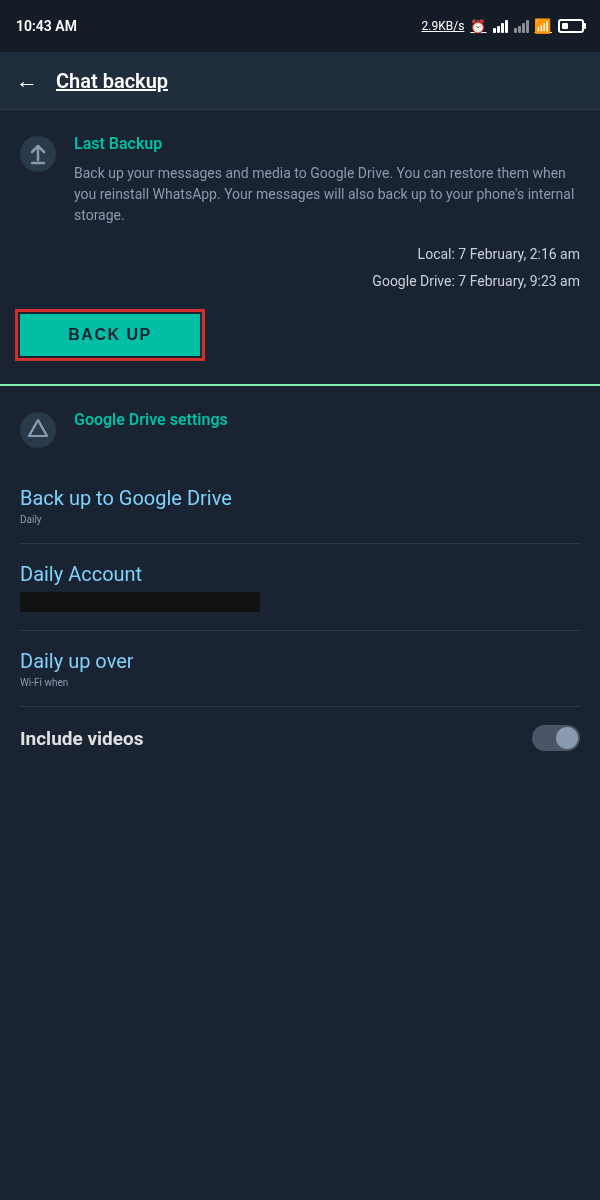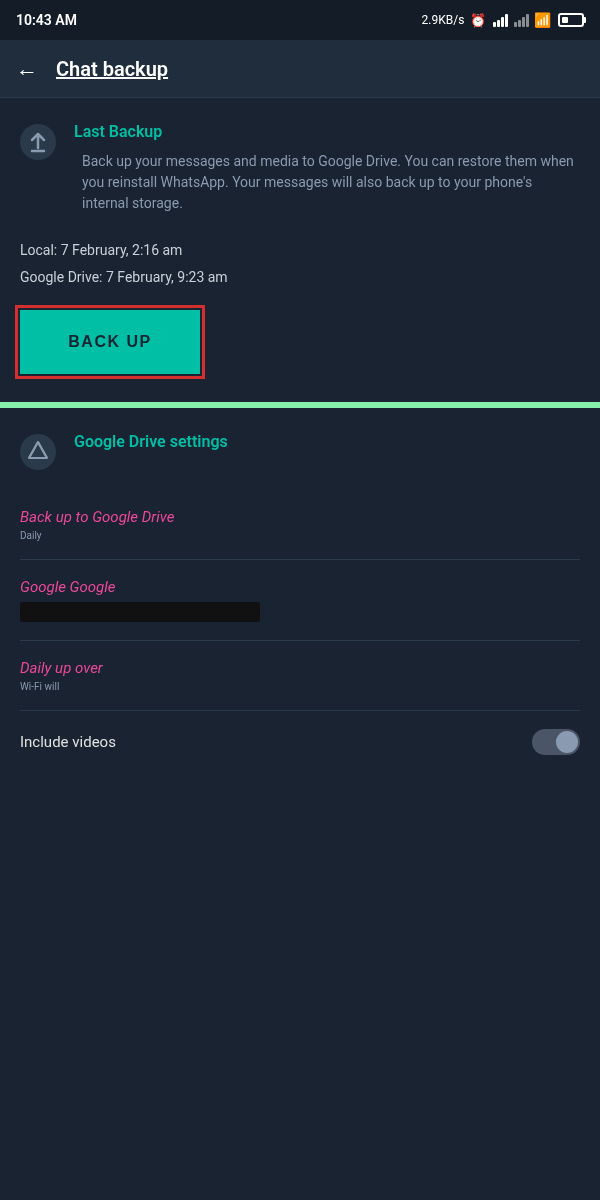"10:43 AM" .status-bar { height: 40px -> 52px }
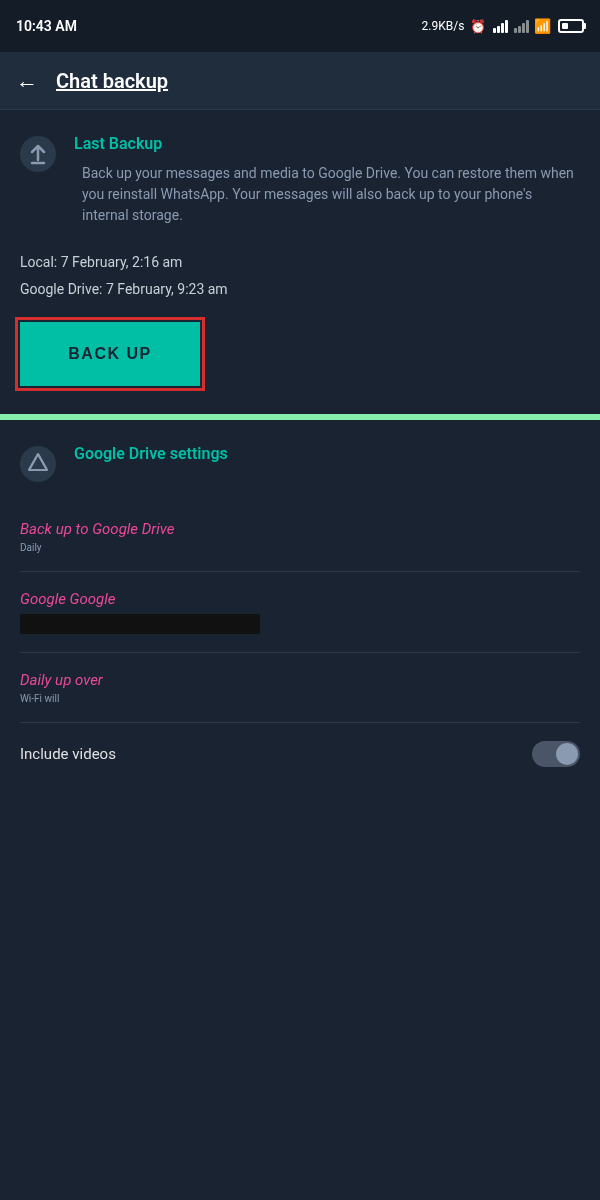"2.9KB/s" .status-right { text-decoration: none -> underline }
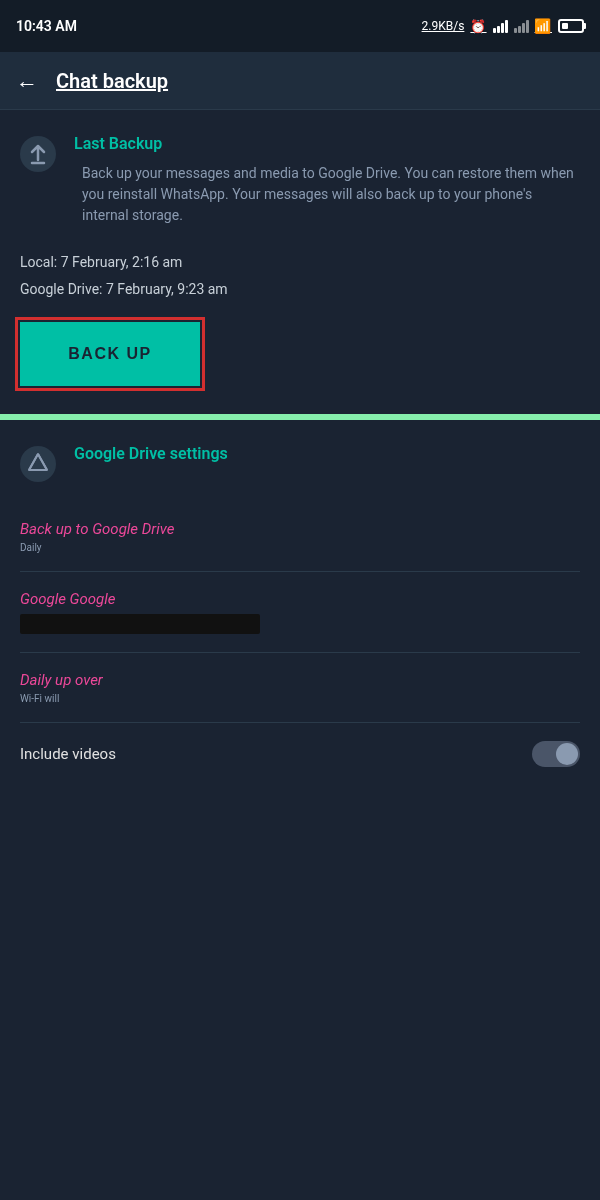"Last Backup" .section { border-bottom: 6px solid #86efac -> 2px solid #86efac }
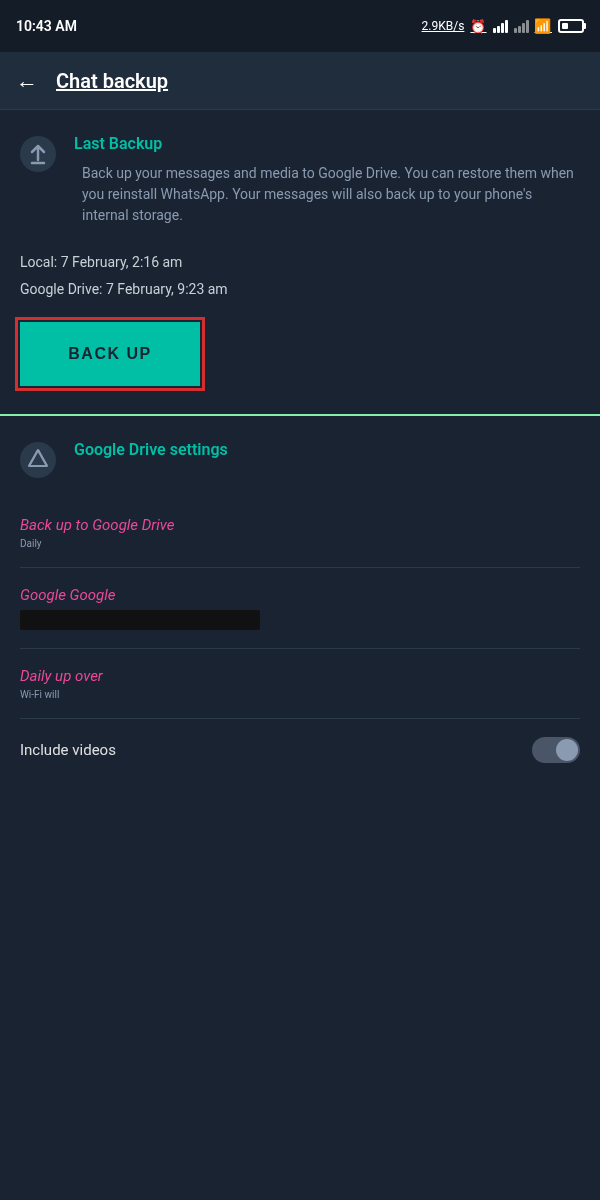"Back up your messages and" .section-description { margin-left: 8px -> none }
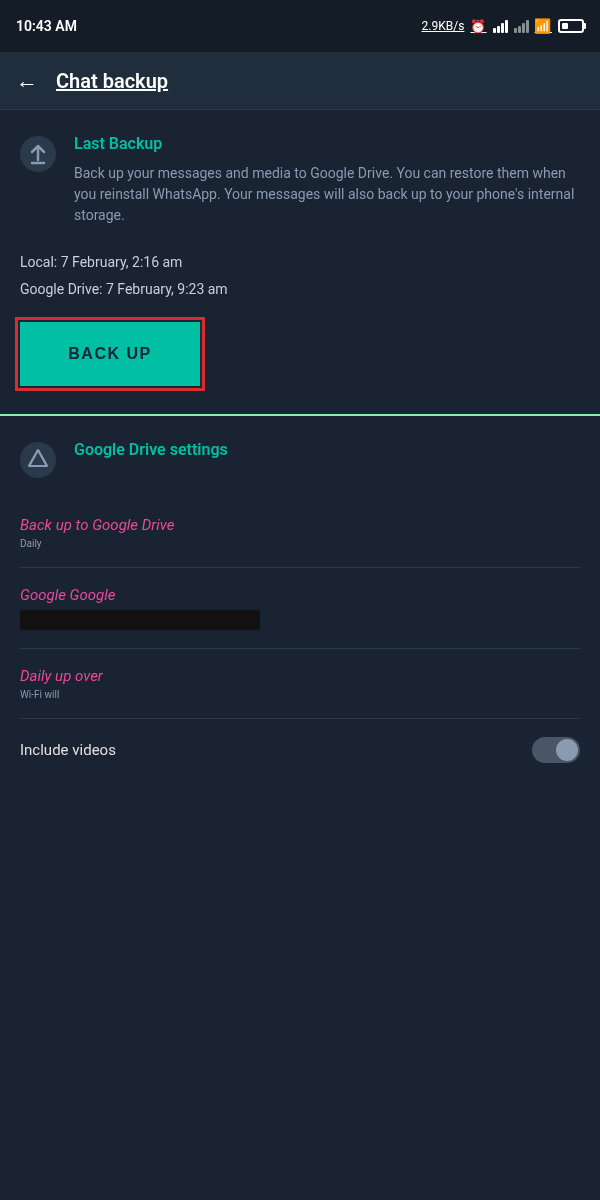"Local: 7 February, 2:16 am" .backup-info { margin-top: 26px -> 18px; text-align: none -> right }
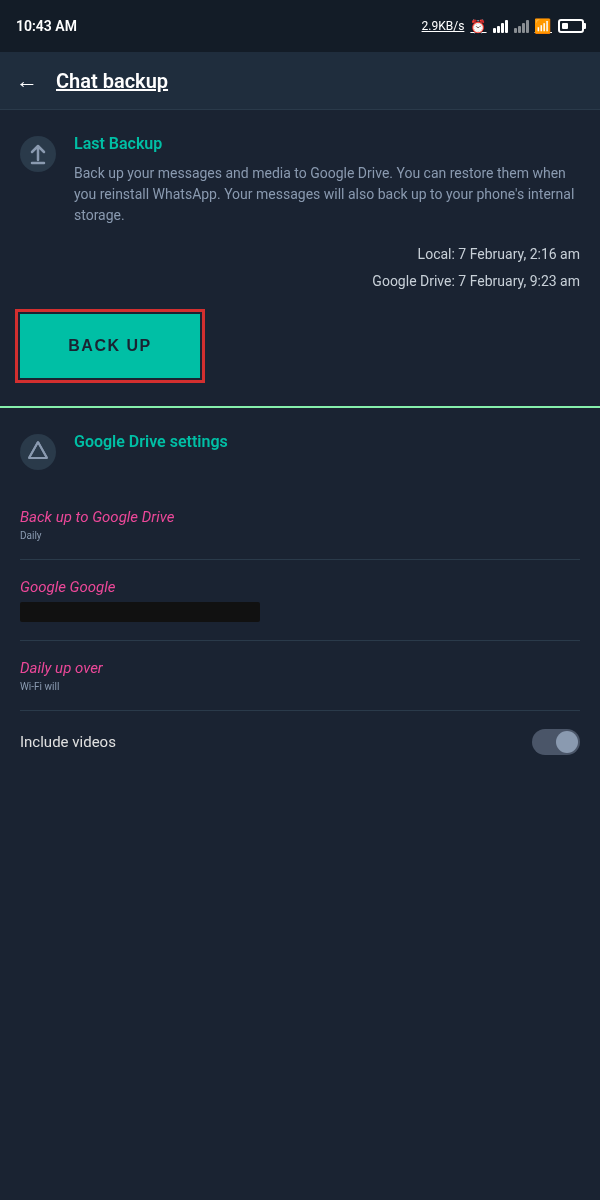"BACK UP" .backup-button { padding: 23px 40px -> 12px 40px }
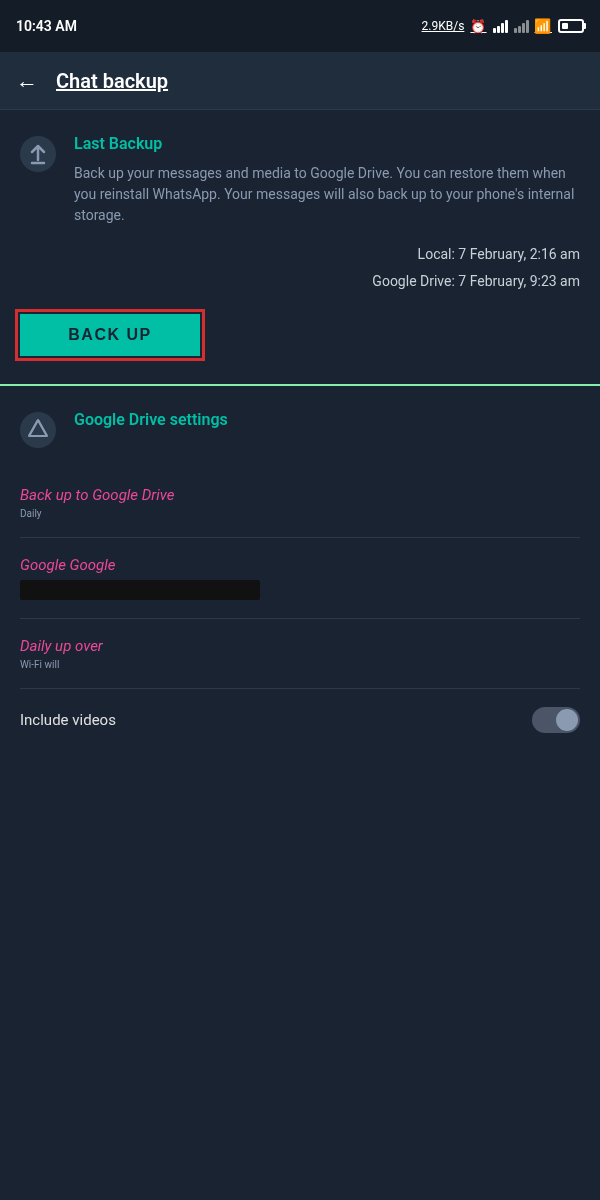"Back up to Google Drive" .setting-row-title { color: #ec4899 -> #7dd3fc; font-size: 15px -> 20px; font-style: italic -> none }
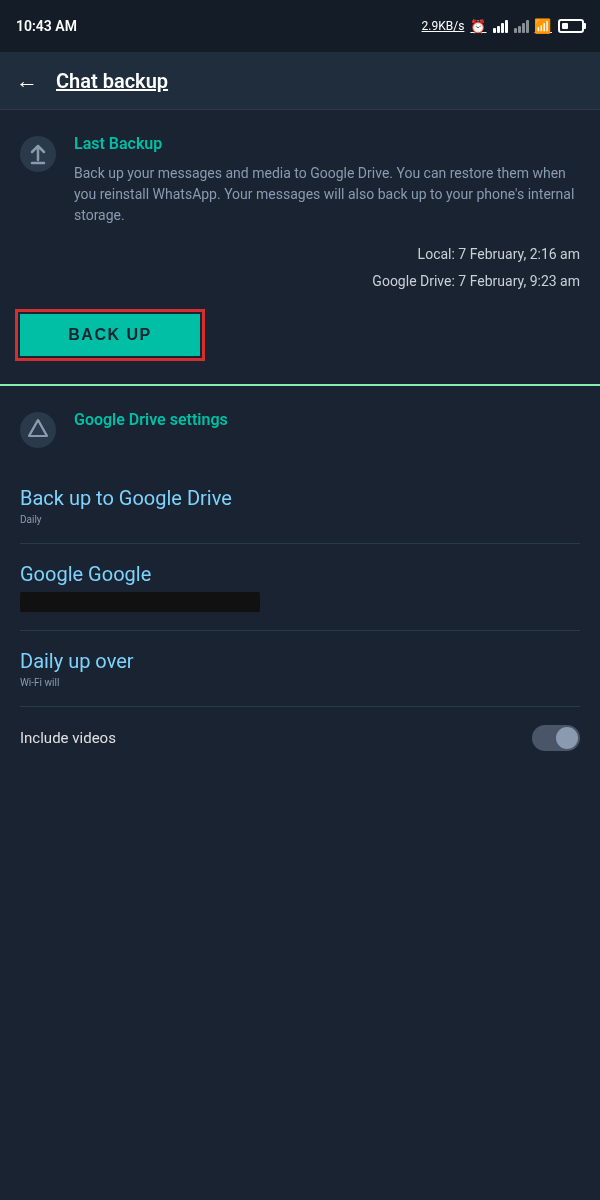"Google Google" div.setting-row-title { text: Google Google -> Daily Account }
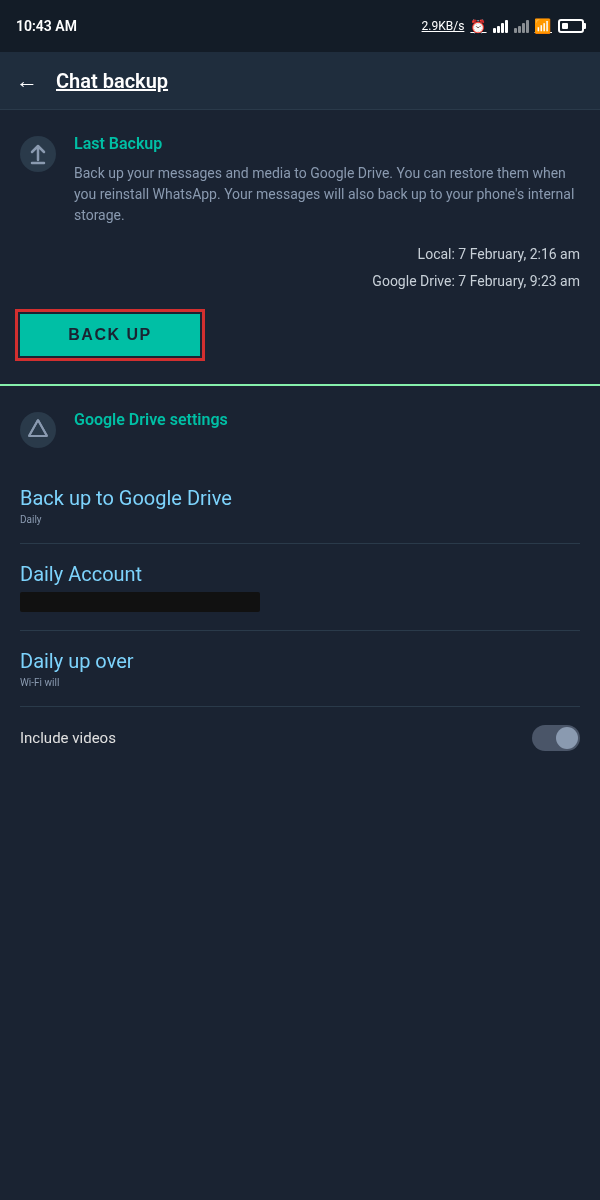"Wi-Fi will" div.setting-row-subtitle { text: will -> when }
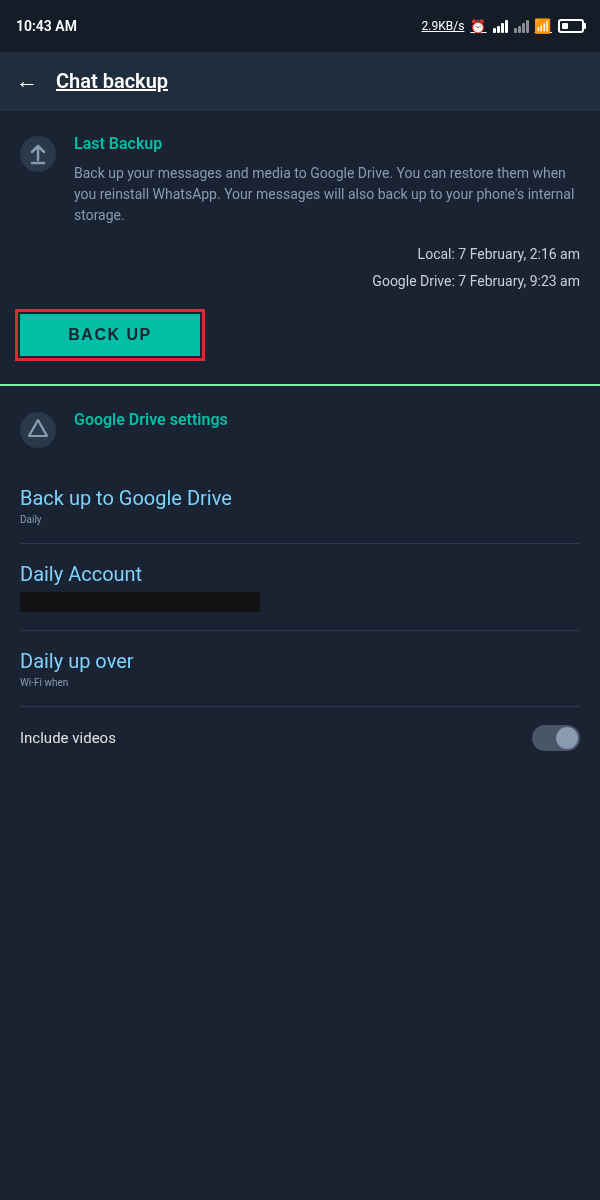"Include videos" .toggle-label { font-size: 15px -> 19px; font-weight: none -> bold }
